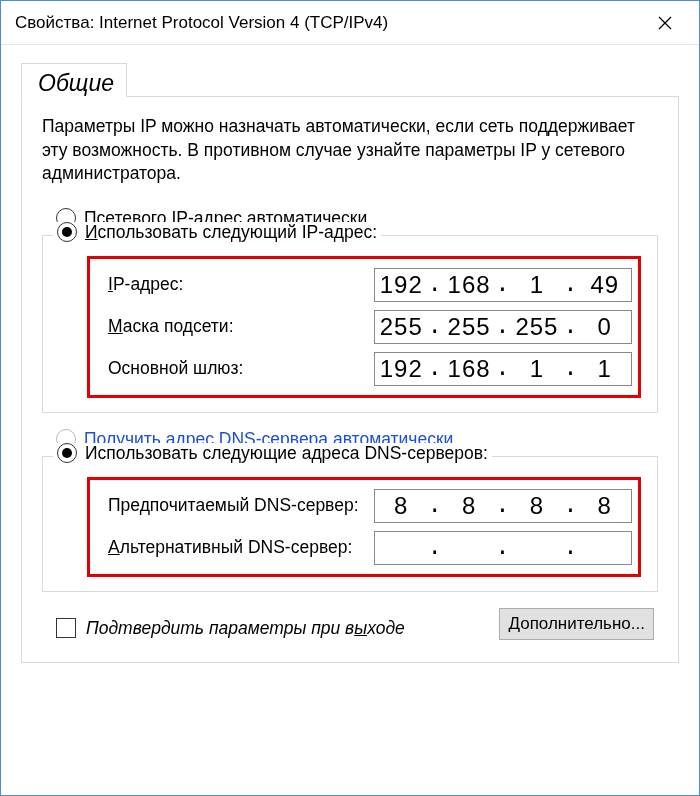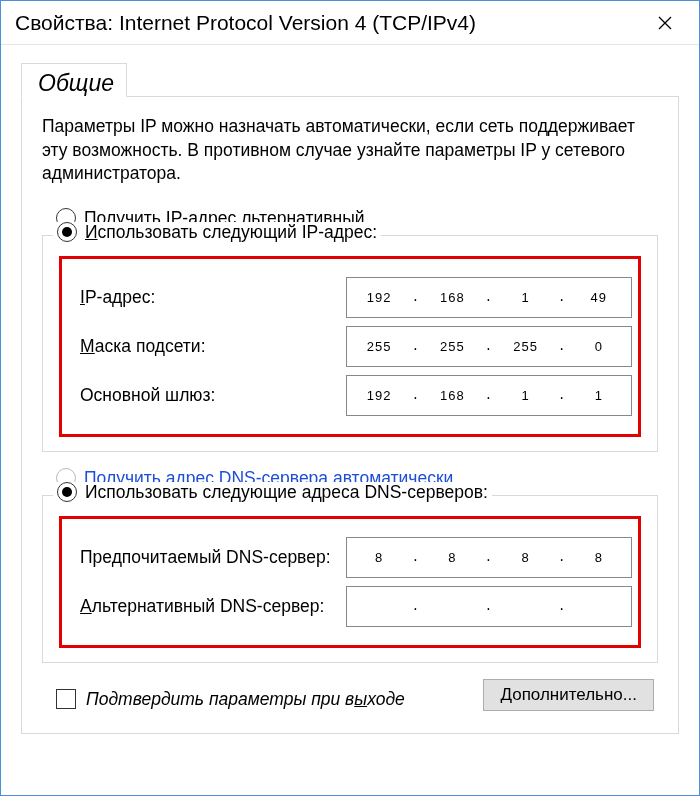"Свойства: Internet Protocol Version 4" .titlebar-title { font-size: 21px -> 17px }
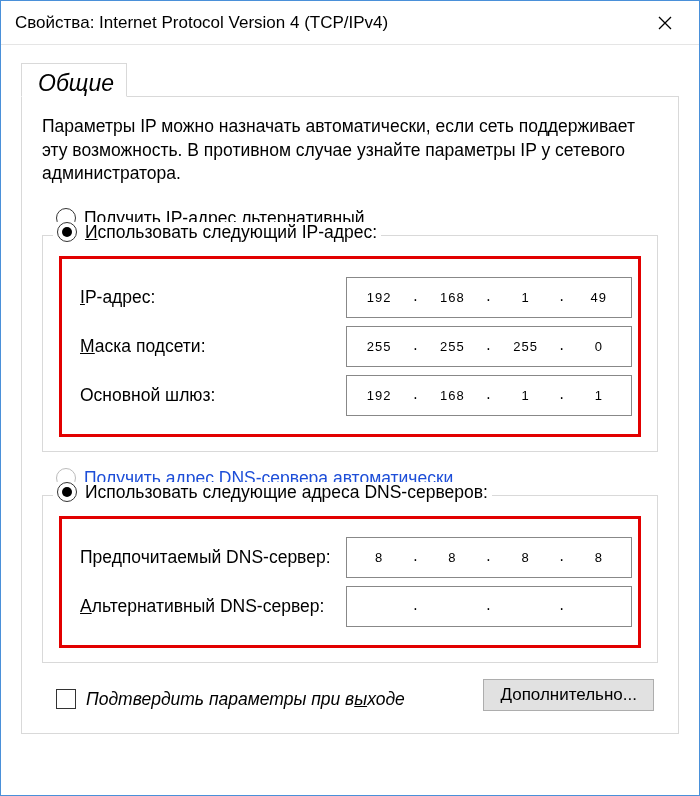"олучить IP-адрес льтернативный" span { text: олучить IP-адрес льтернативный -> сетевого IP-адрес автоматически }
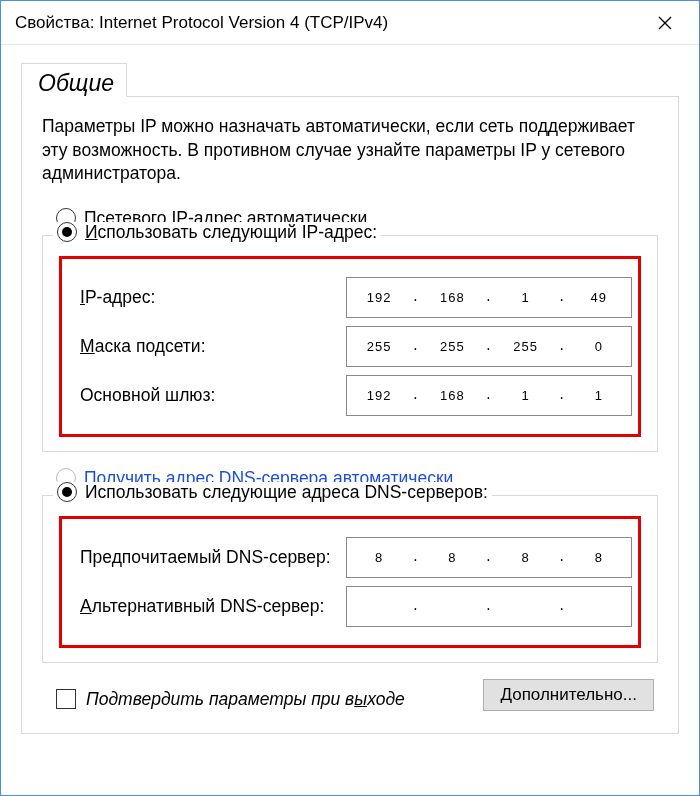"IP-адрес:" .highlight { margin-left: none -> 28px; padding: 10px 6px -> 1px 6px }
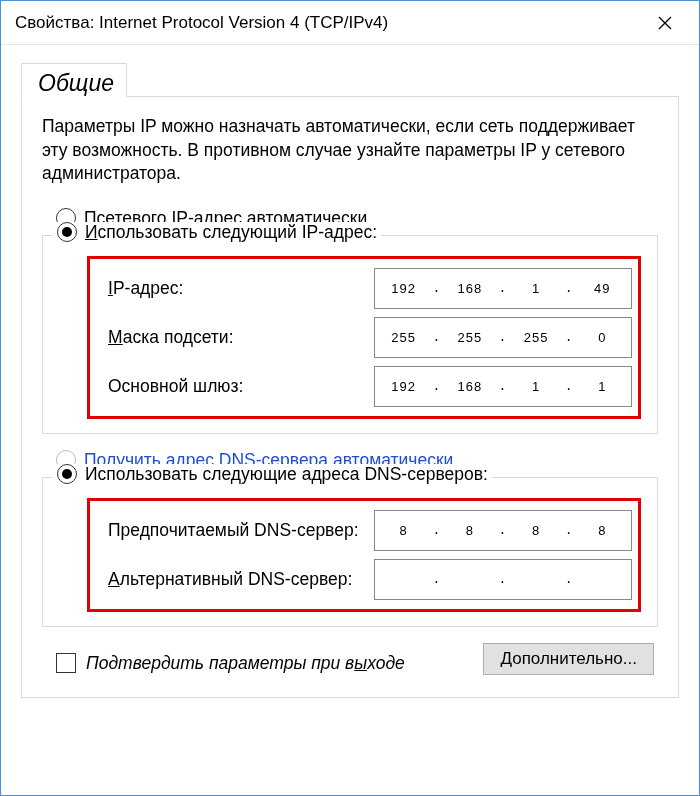"192" .ip-box { font-size: 13px -> 24px; height: 41px -> 34px }
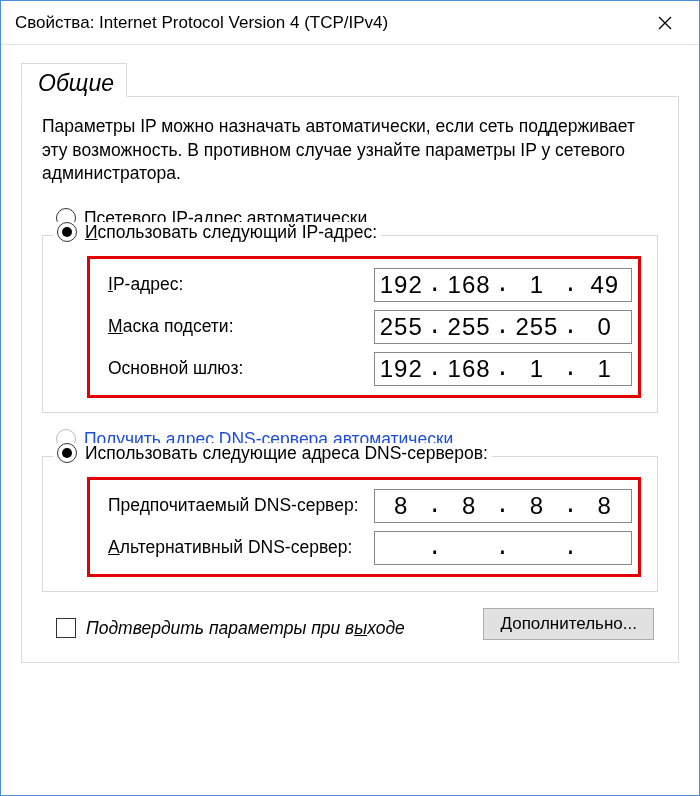"Дополнительно..." .btn { padding: 5px 16px -> 5px 8px }
